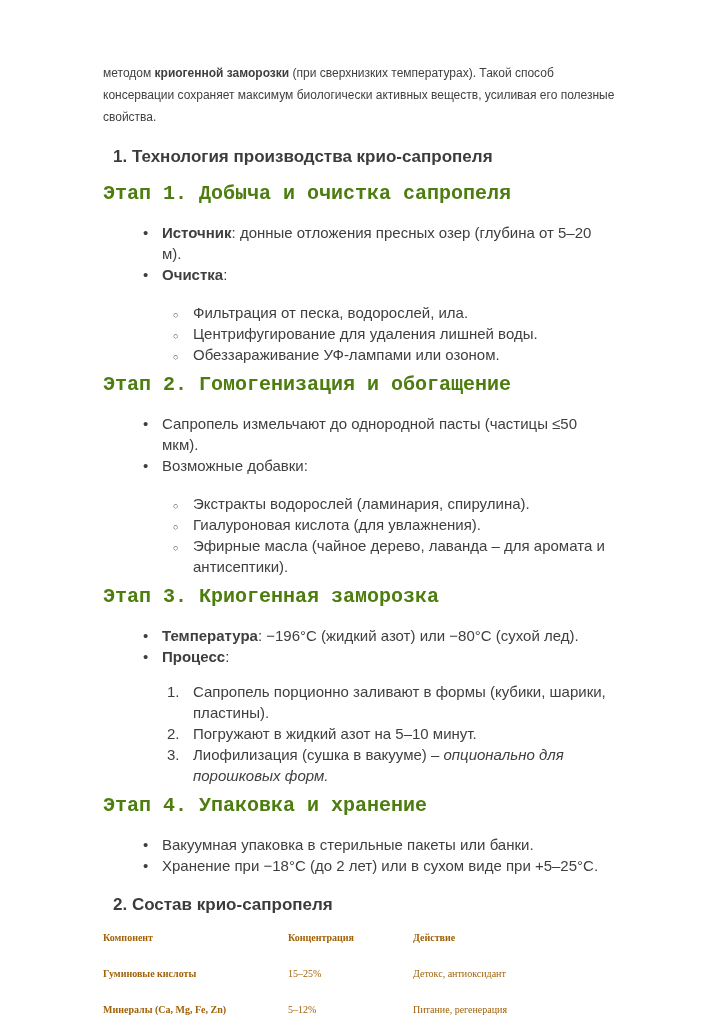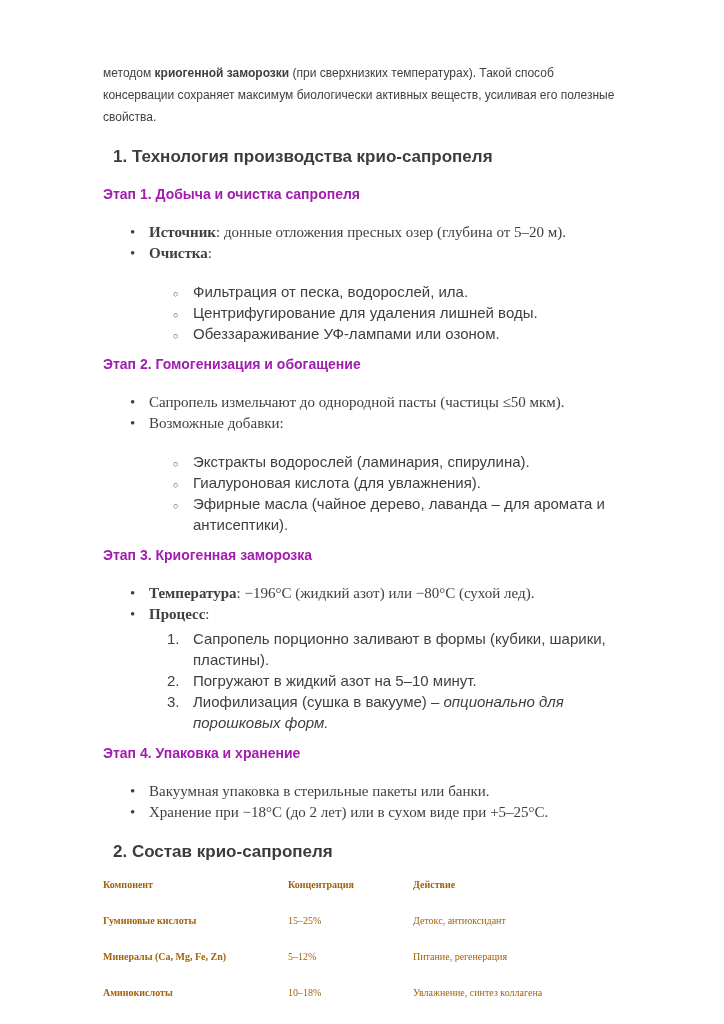"Этап 1. Добыча и очистка" .h3 { color: #a21caf -> #4d7c0f; font-family: none -> Liberation Mono, monospace; font-size: 14px -> 20px }
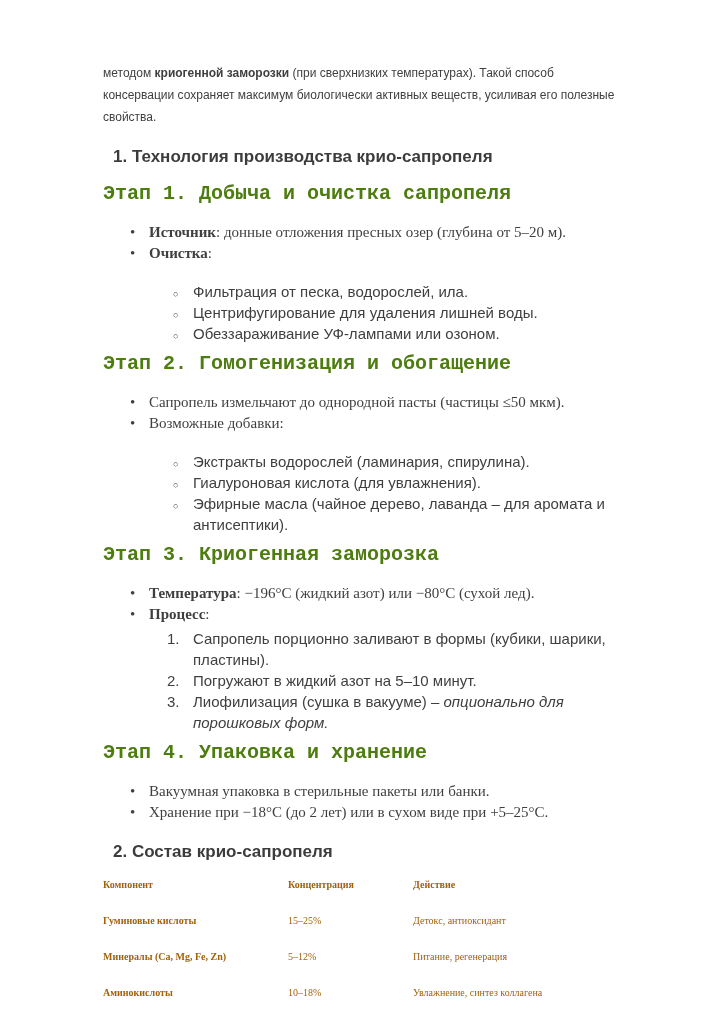"Источник: донные отложения пресных озер" .lvl1 { font-family: Liberation Serif, serif -> none; margin: 1px -> 14px }
